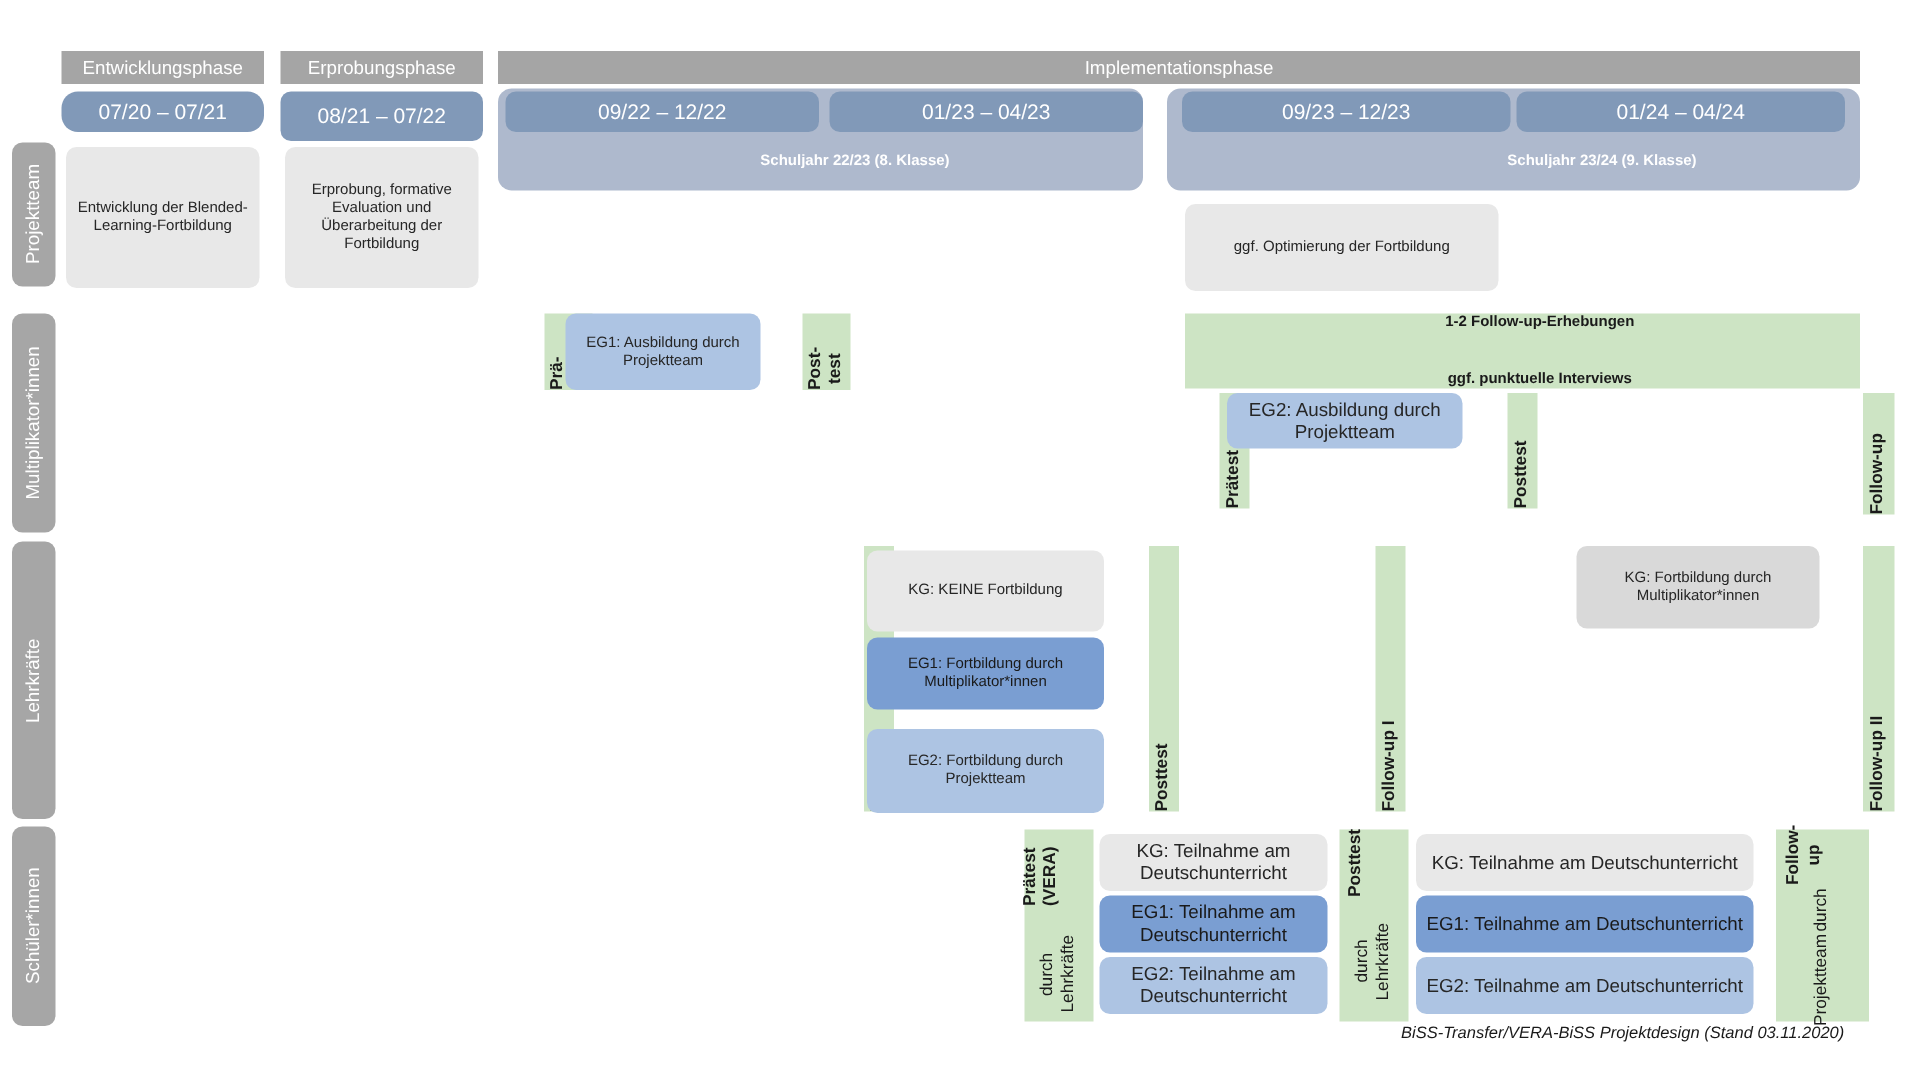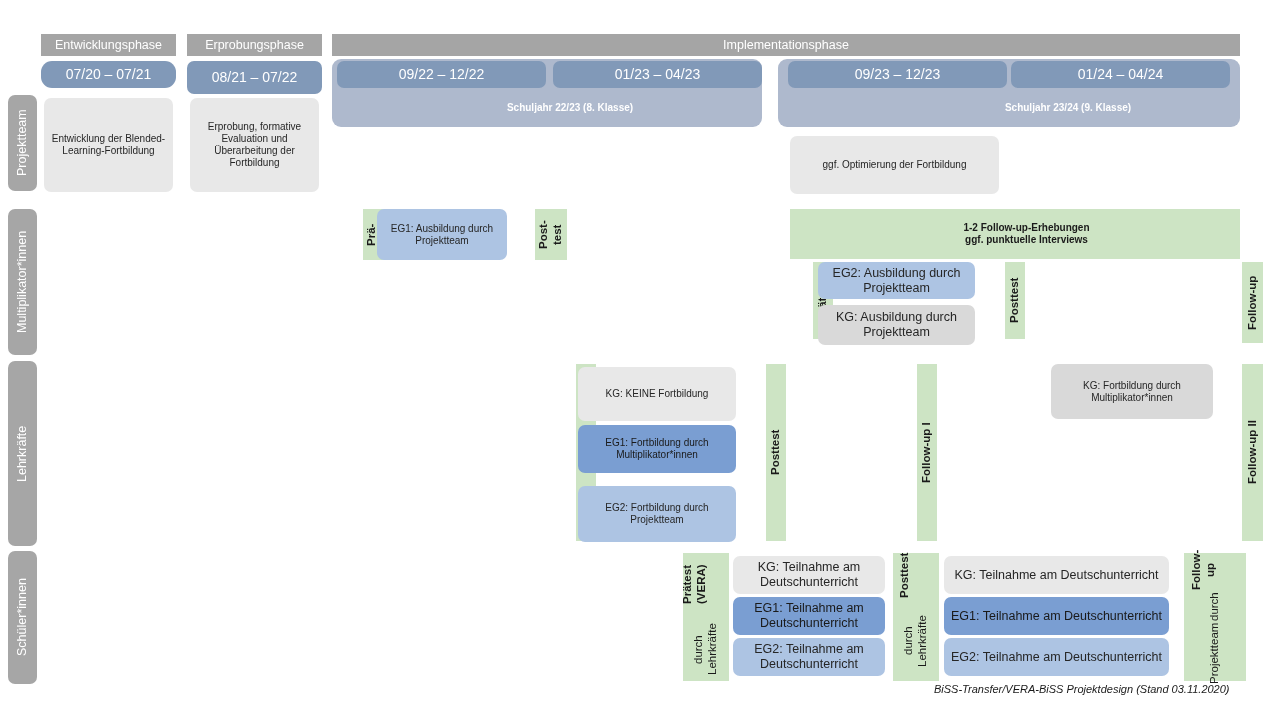"1-2 Follow-up-Erhebungen" .c-green { justify-content: none -> space-between }
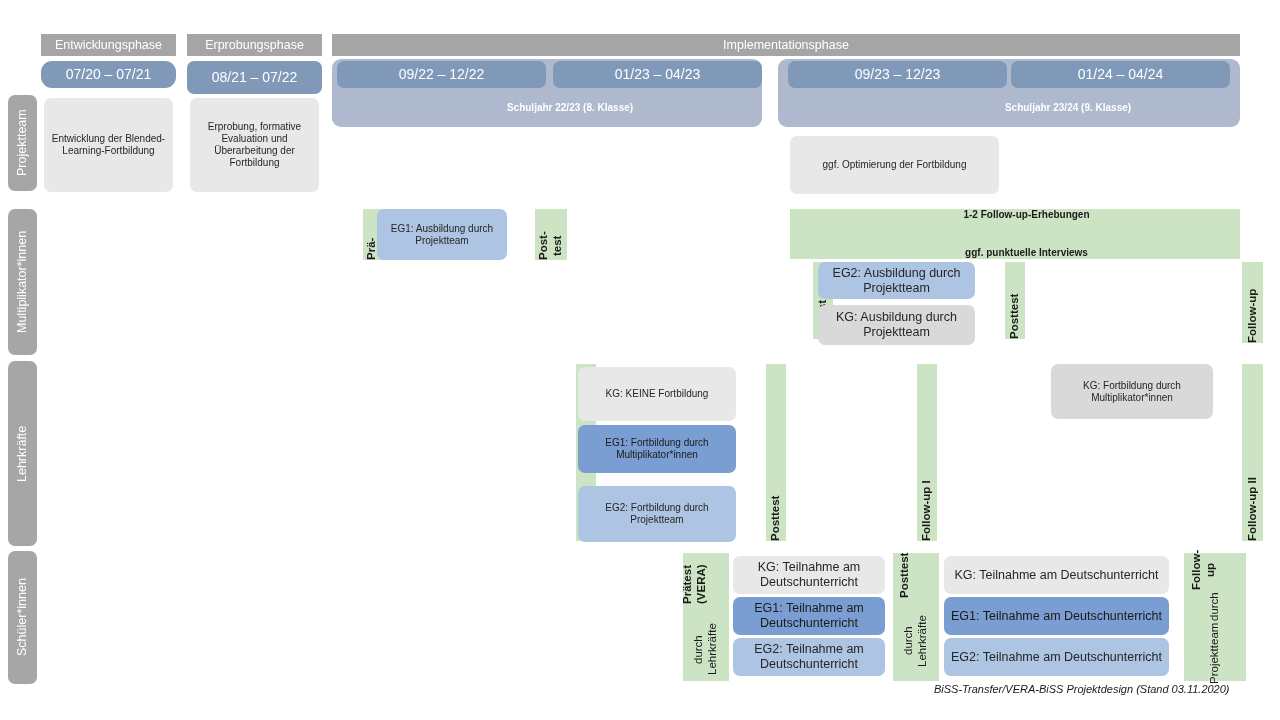"KG: Ausbildung durch Projektteam" div.box { html: <div>KG: Ausbildung durch Projektteam</div> -> none }
